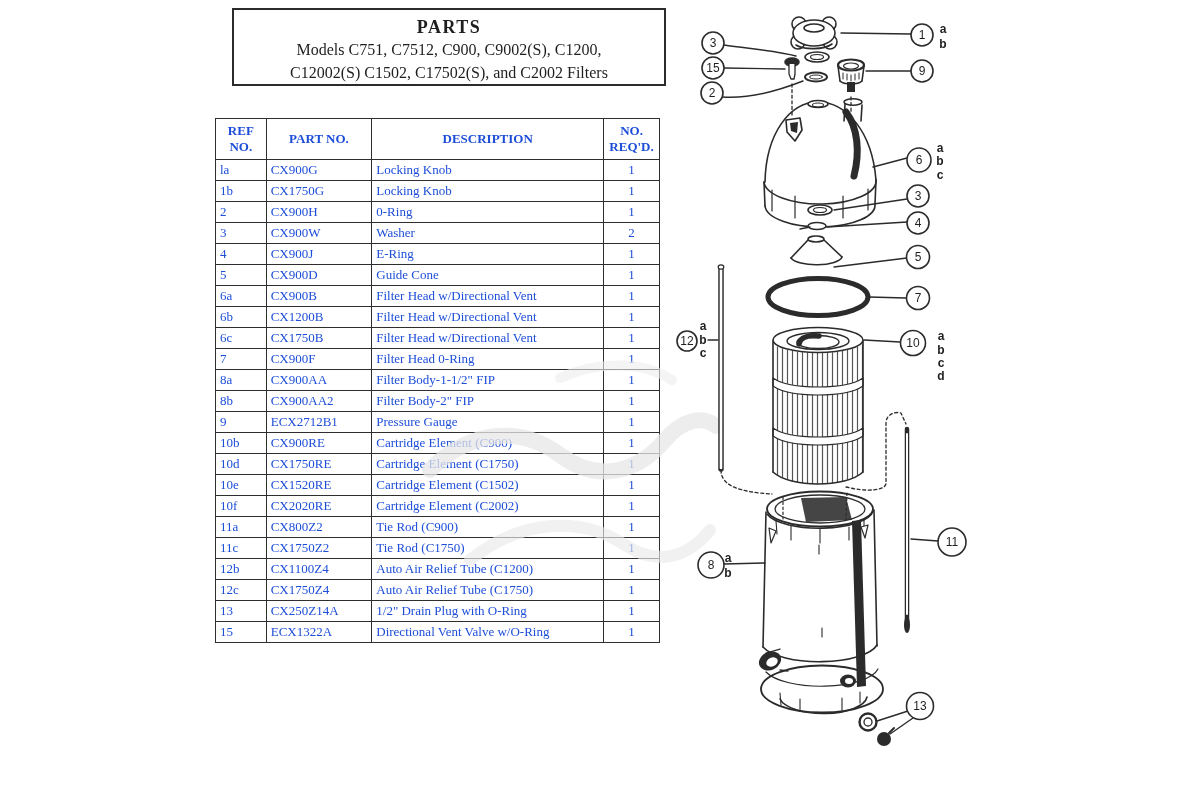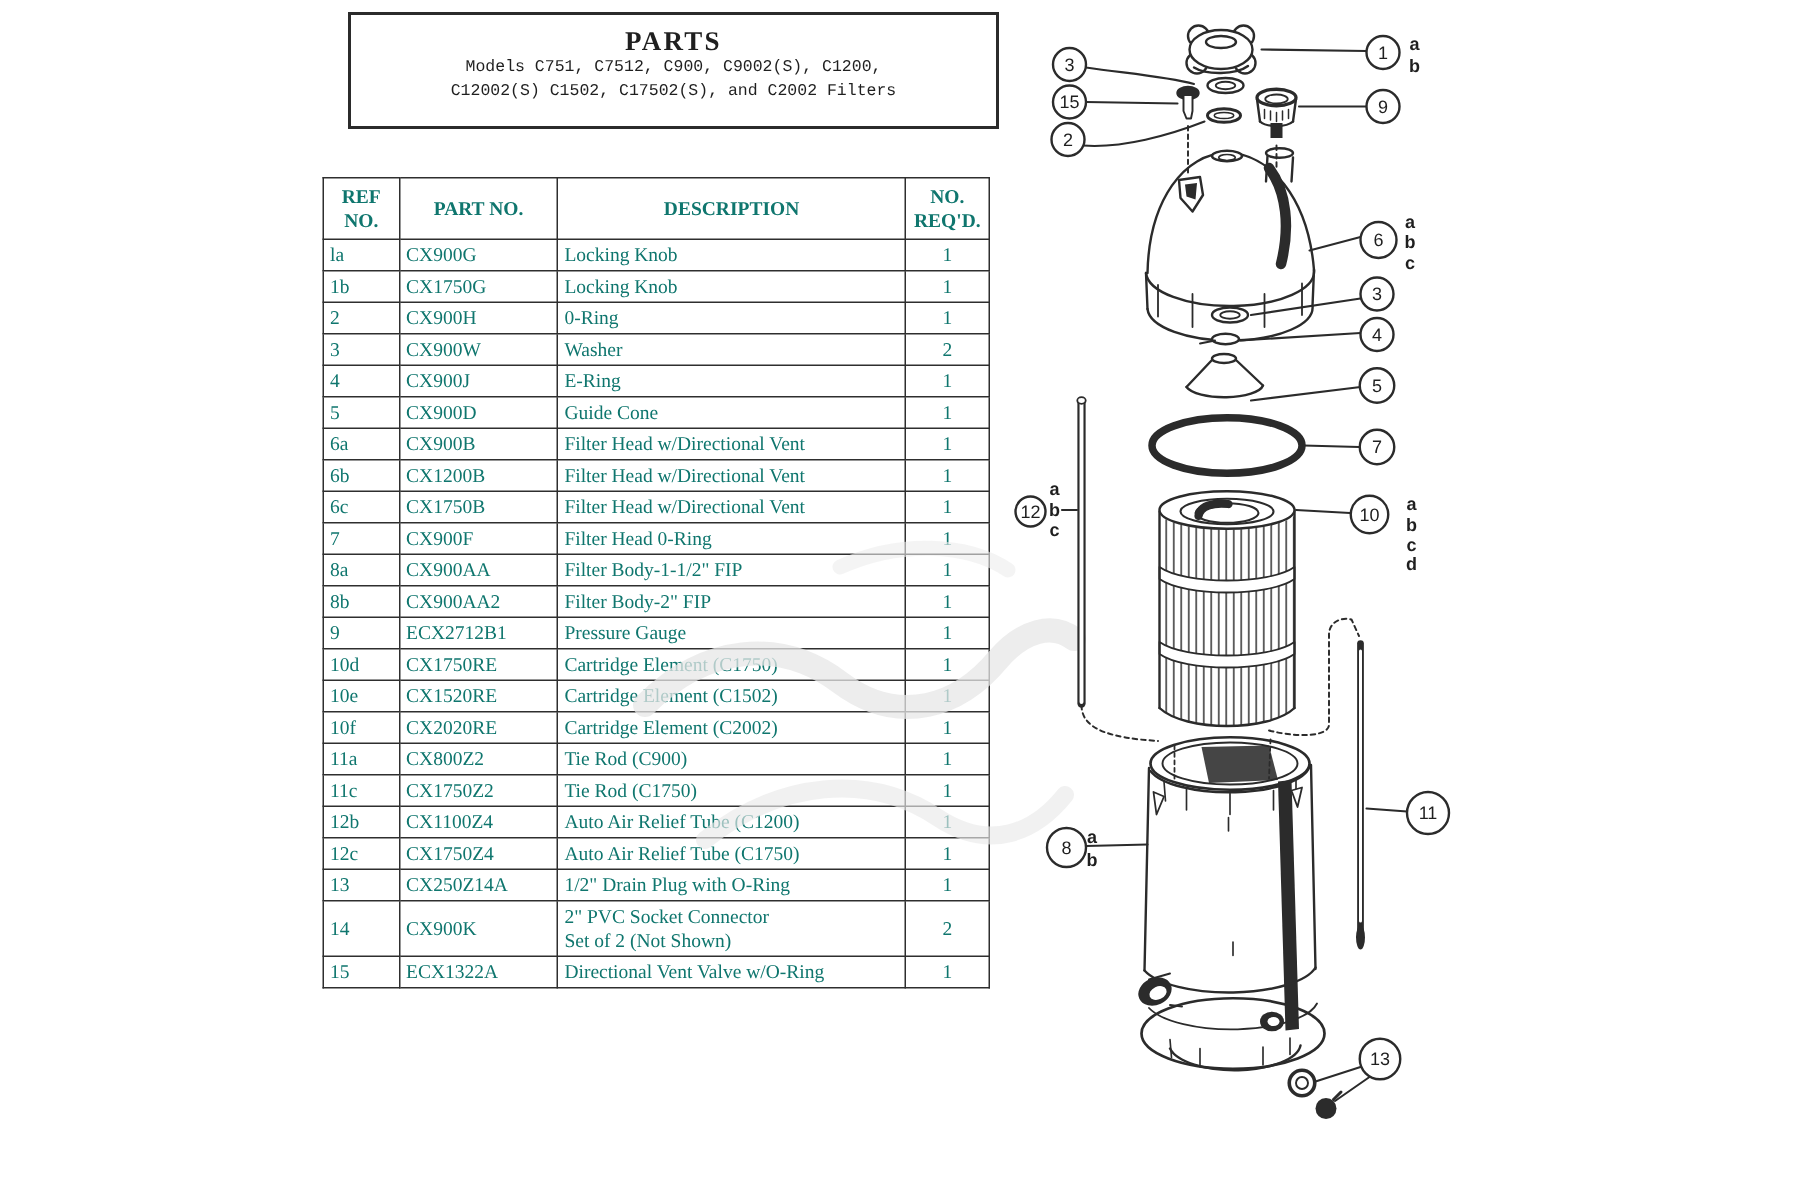"Models C751, C7512, C900, C9002(S)," .title-box .subtitle { font-family: Liberation Mono, monospace -> none; font-size: 11px -> 16px }
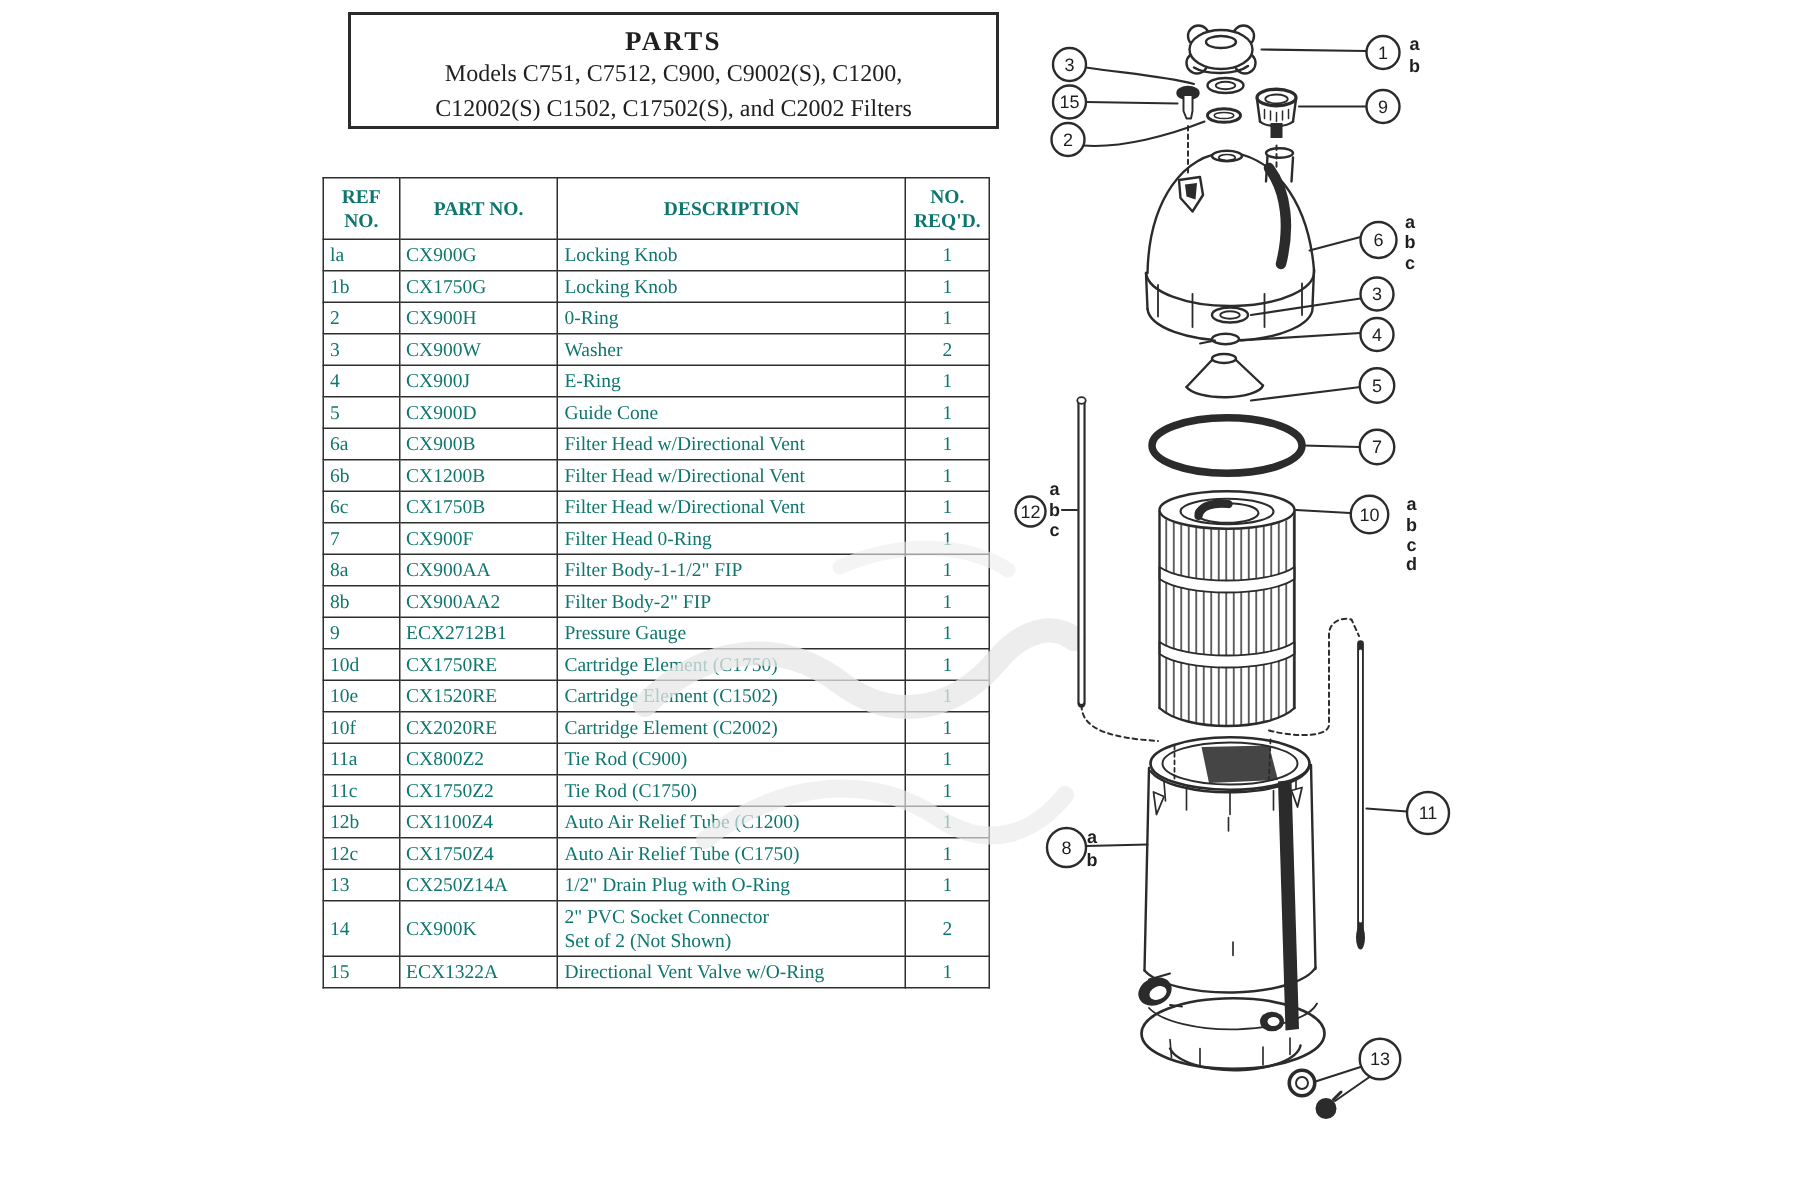"REF" table.parts { color: #0f766e -> #1d4ed8 }
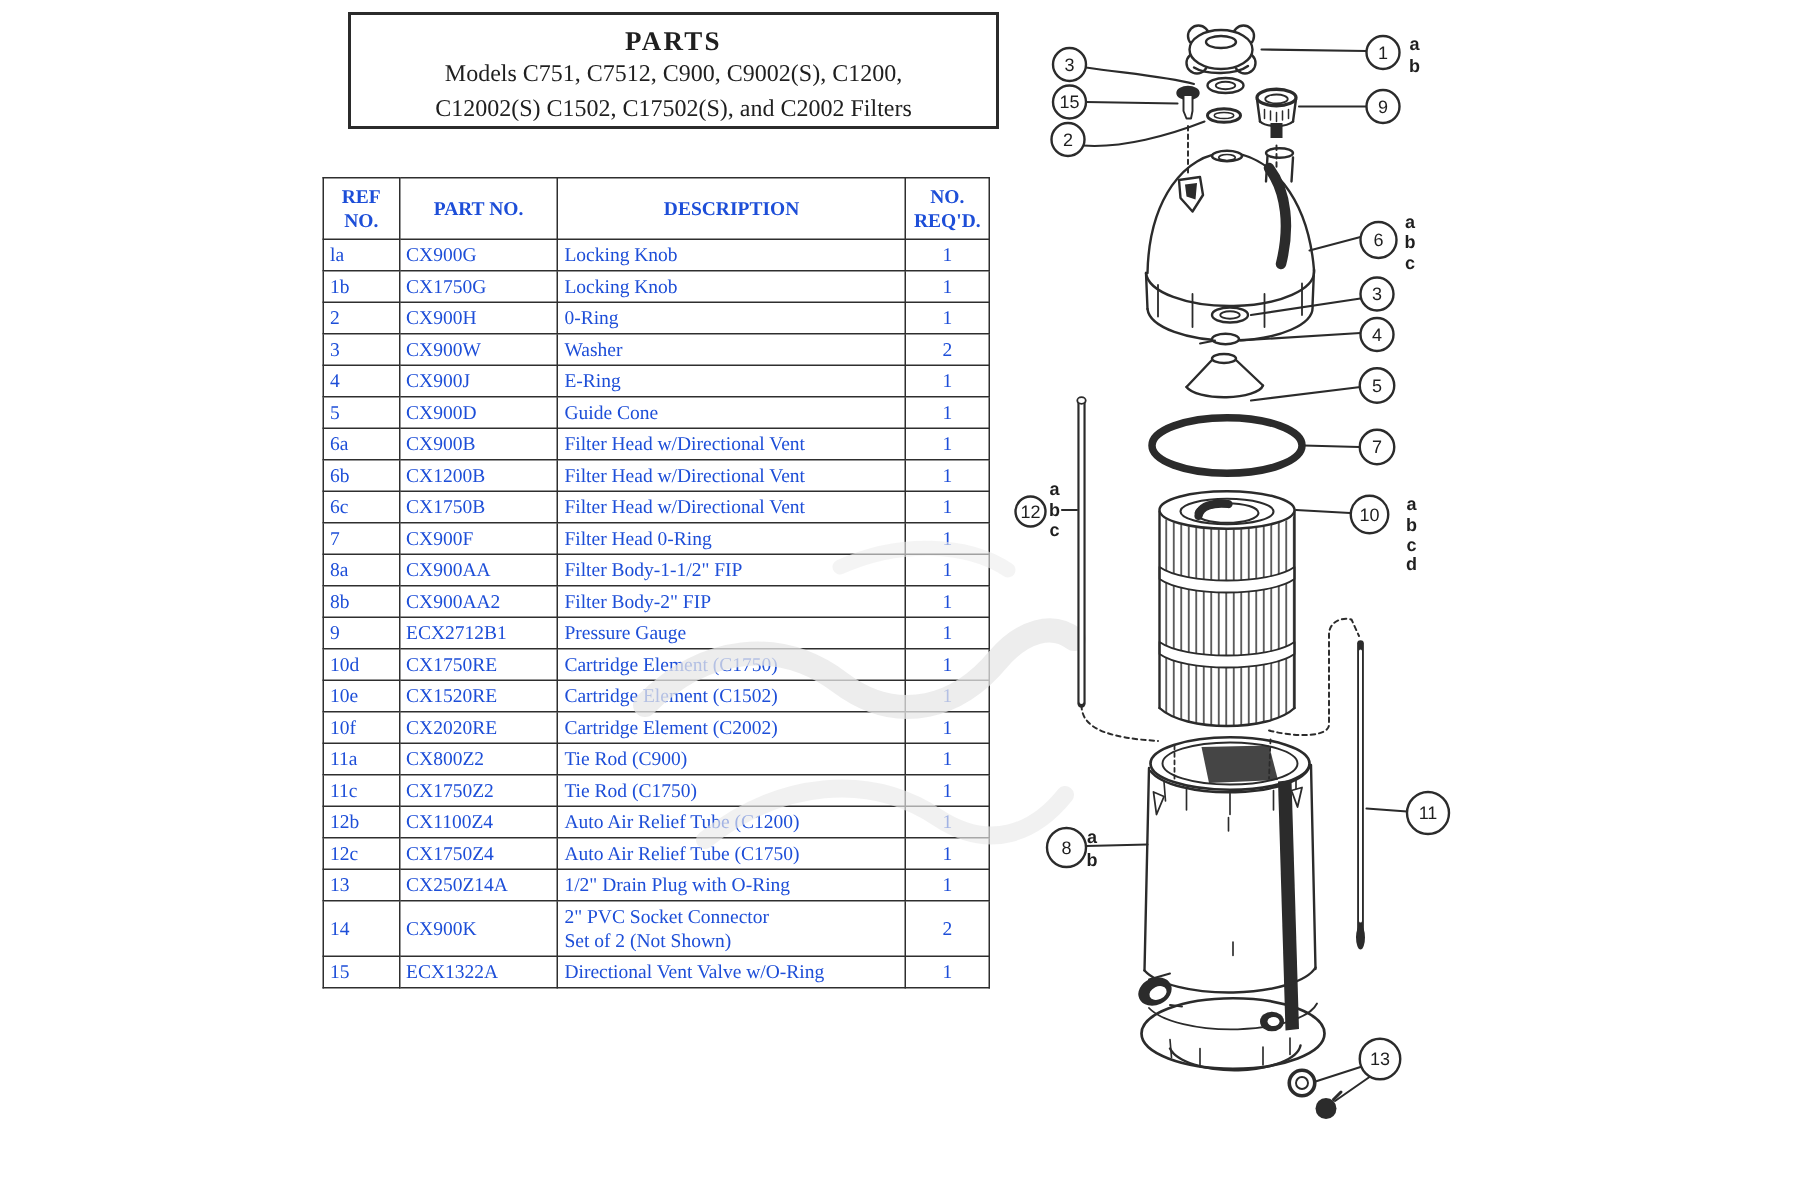"10b" tr { html: none -> <tr> <td>10b</td> <td>CX900RE</td> <td>Cartridge Element (C900)</td> <td>1</td> </tr> }
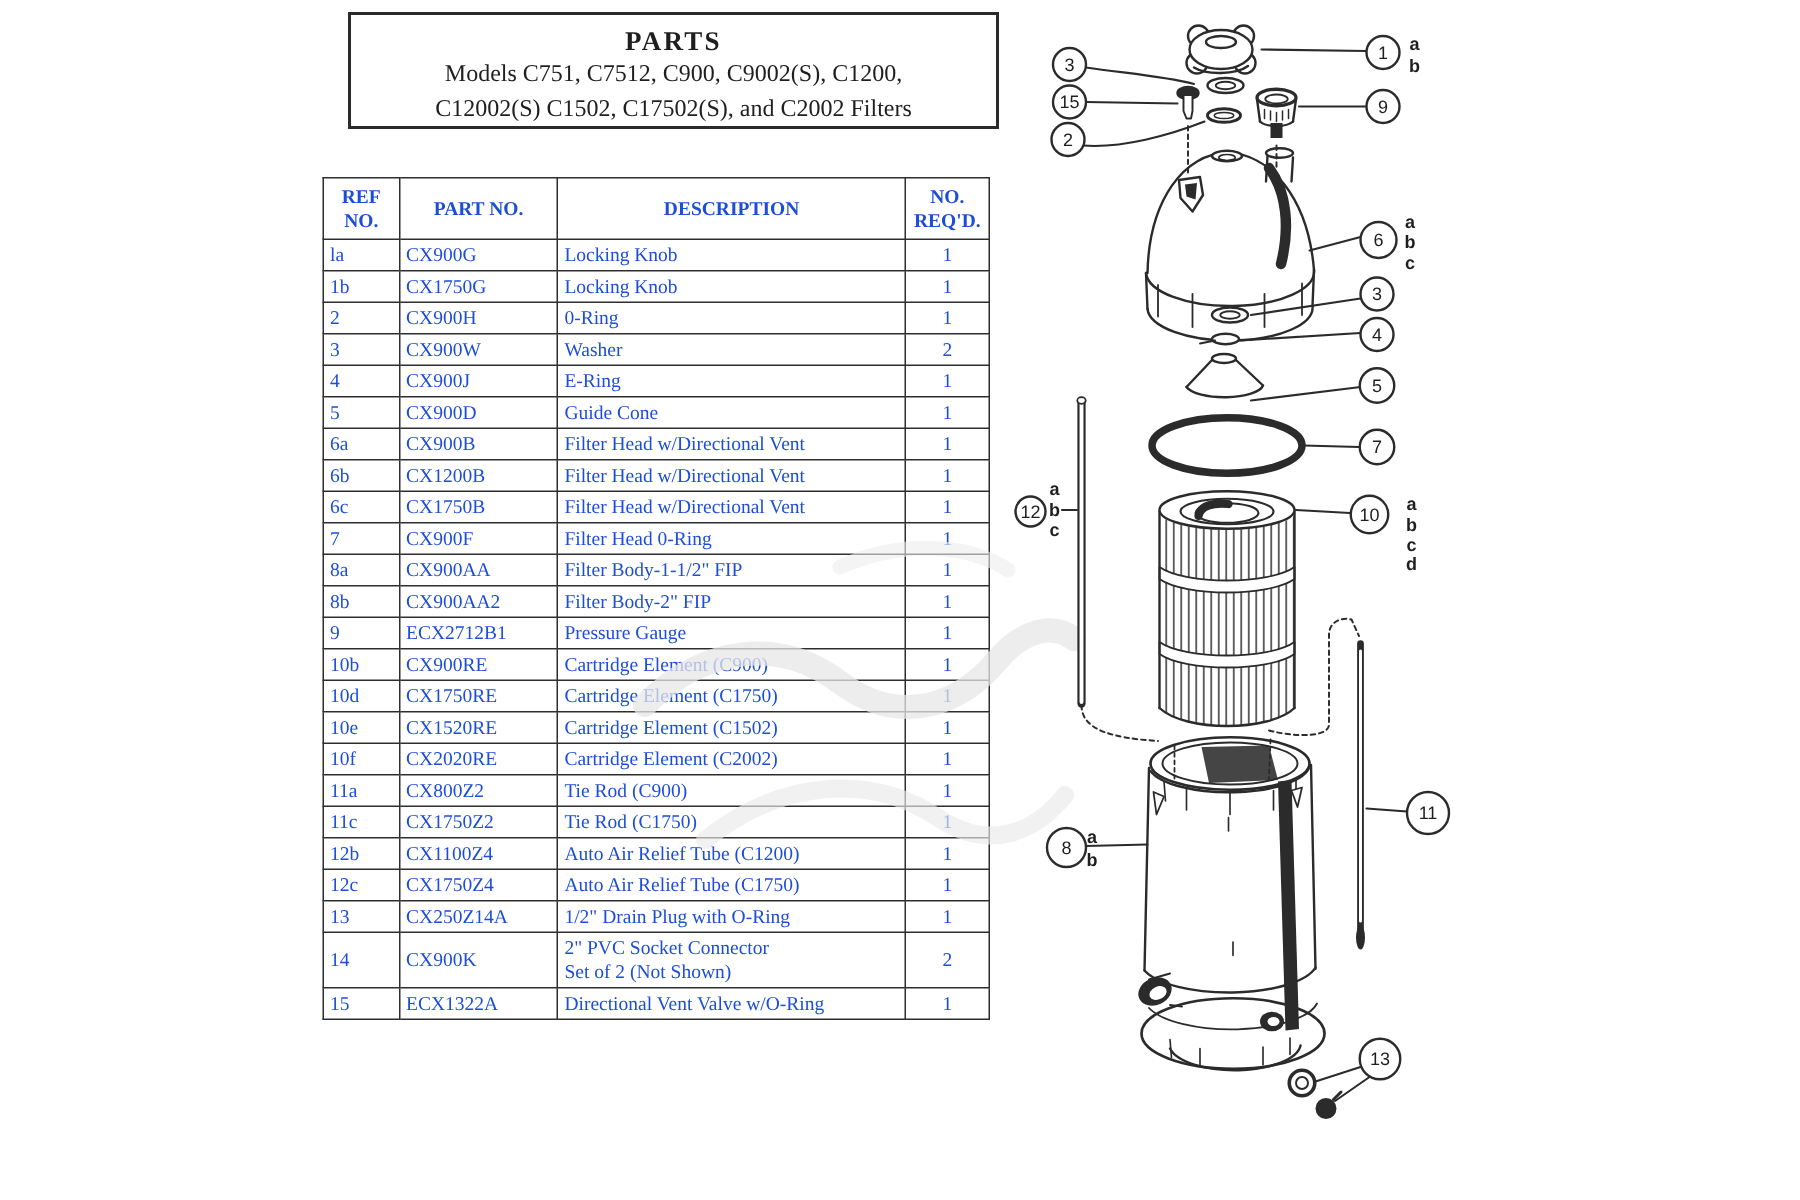"14" tr { html: <tr> <td>14</td> <td>CX900K</td> <td>2" PVC Socket Connector Set of 2 (Not Shown)</td> <td>2</td> </tr> -> none }
